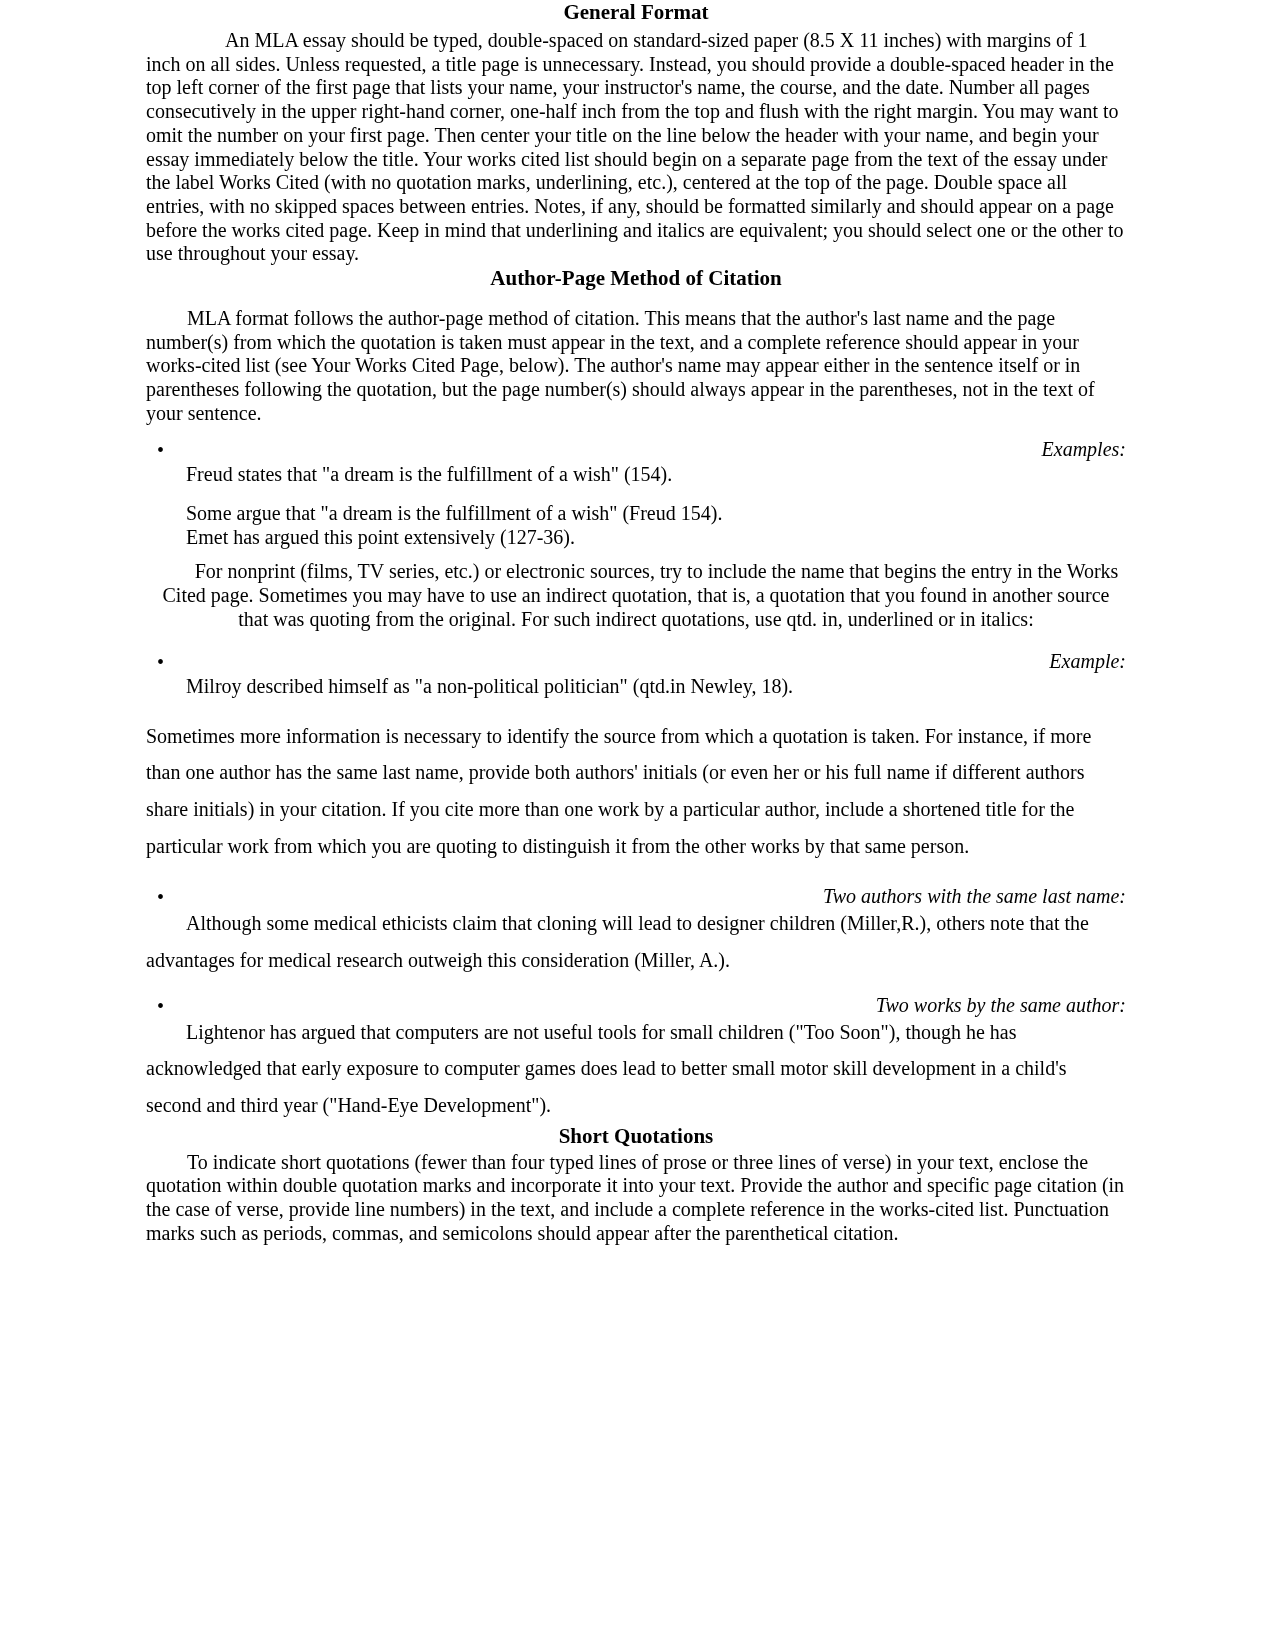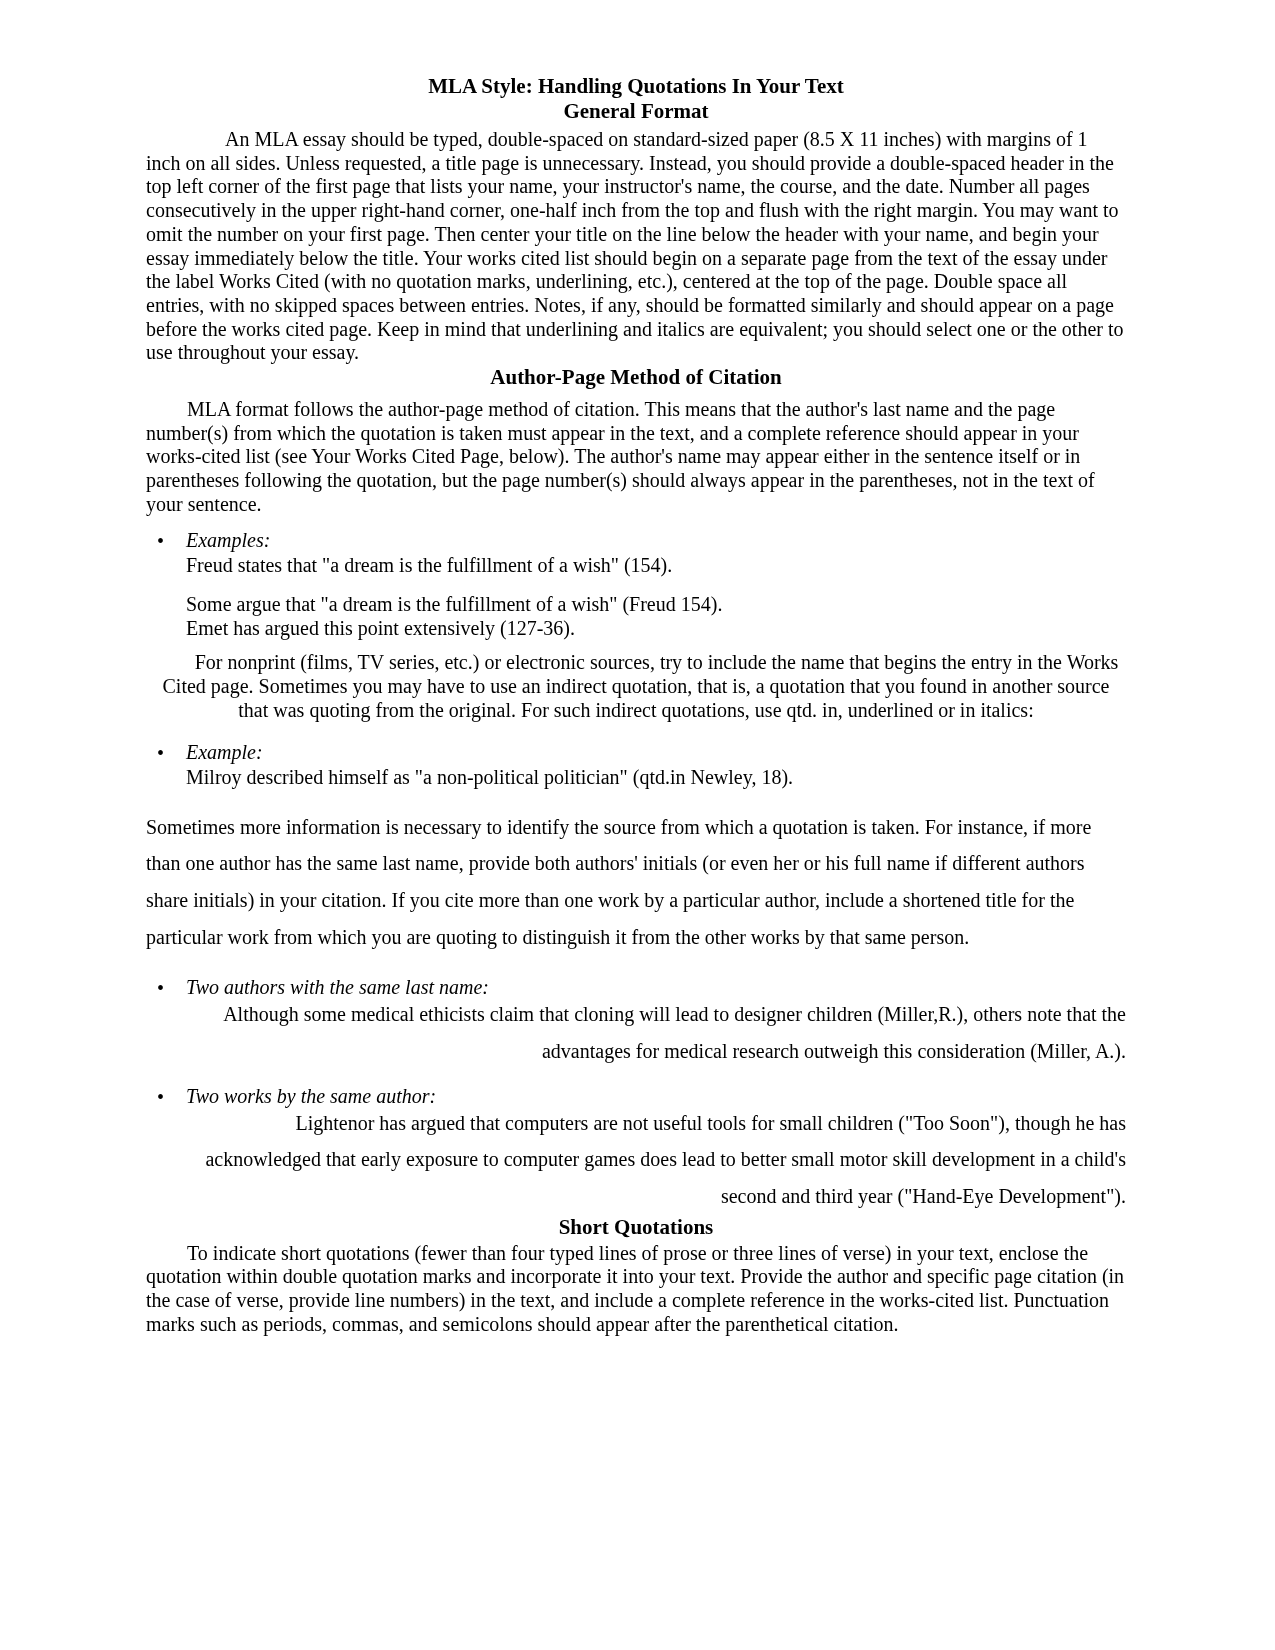"MLA Style: Handling Quotations In" h1.doc-title { html: <h1>MLA Style: Handling Quotations In Your Text</h1> -> none }
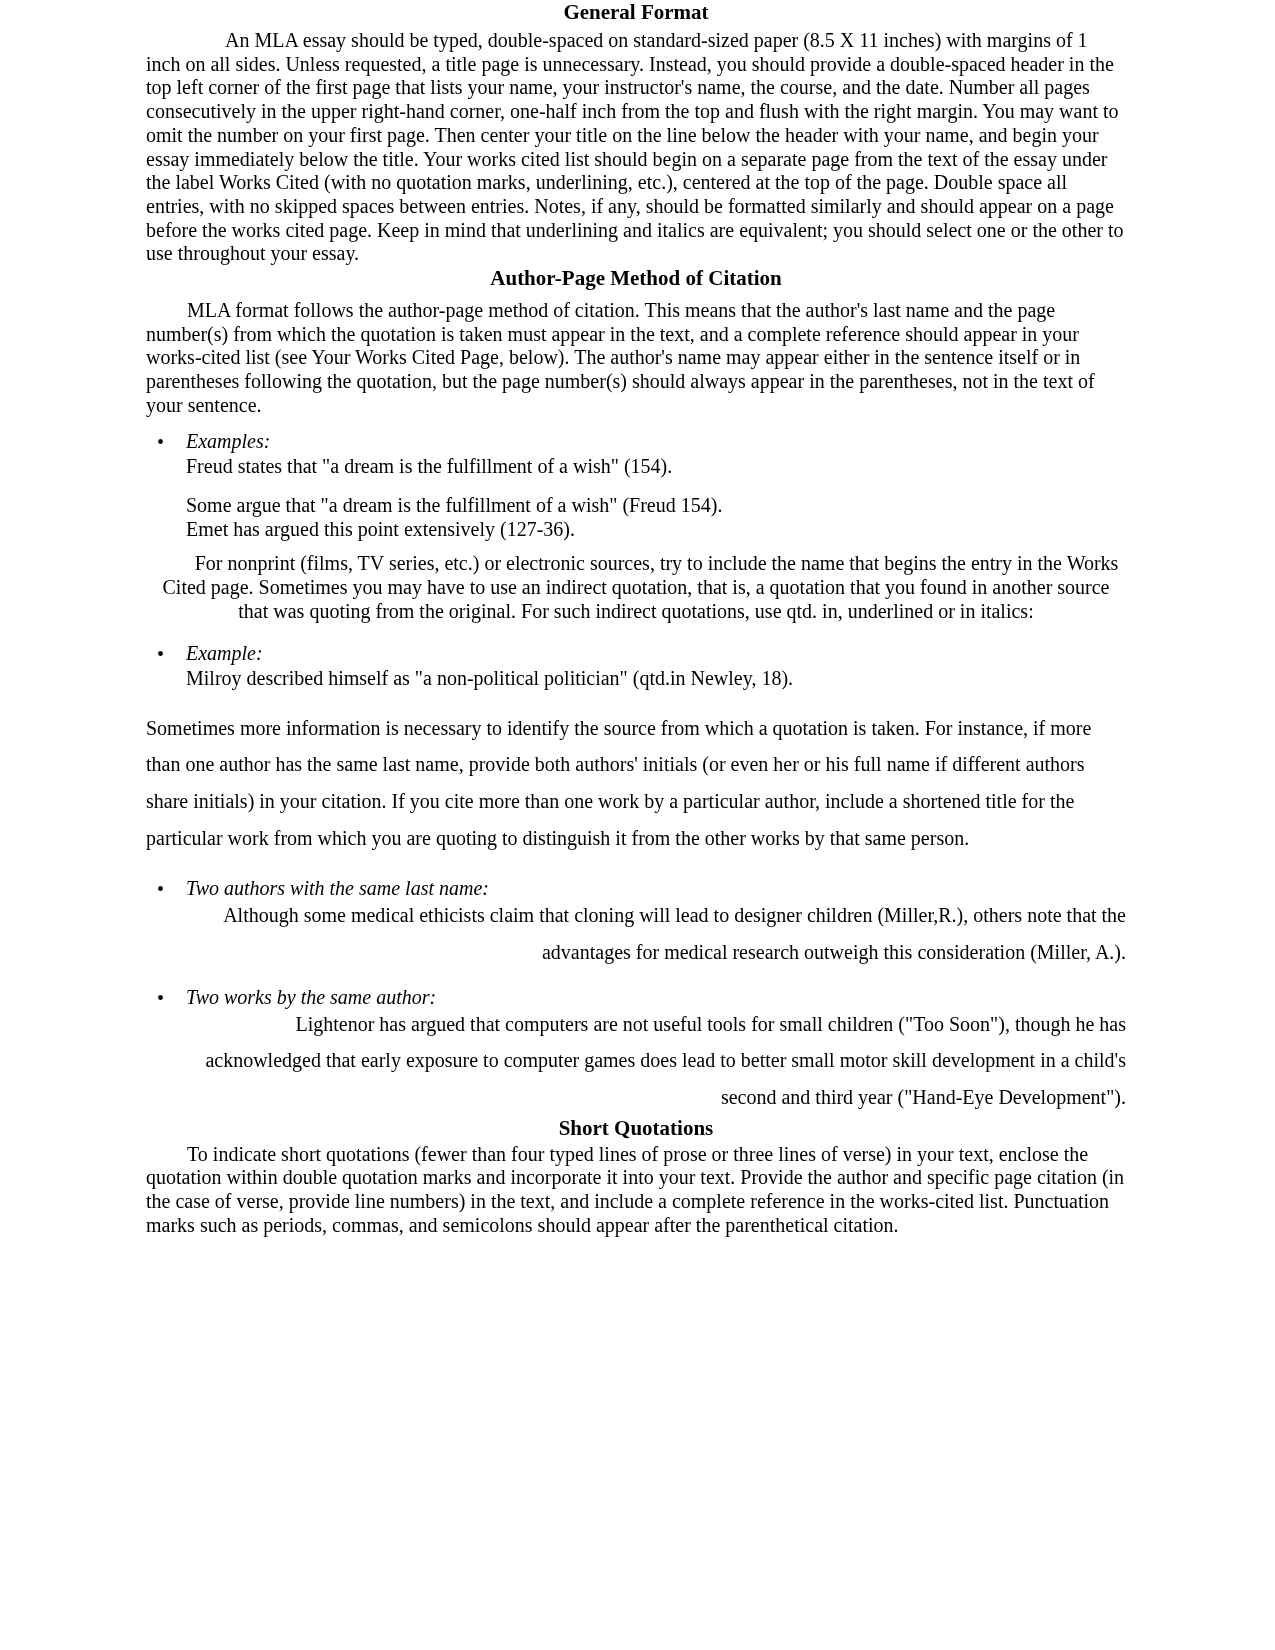"MLA format follows the author-page" .p-author-page { margin-top: 8px -> 16px }
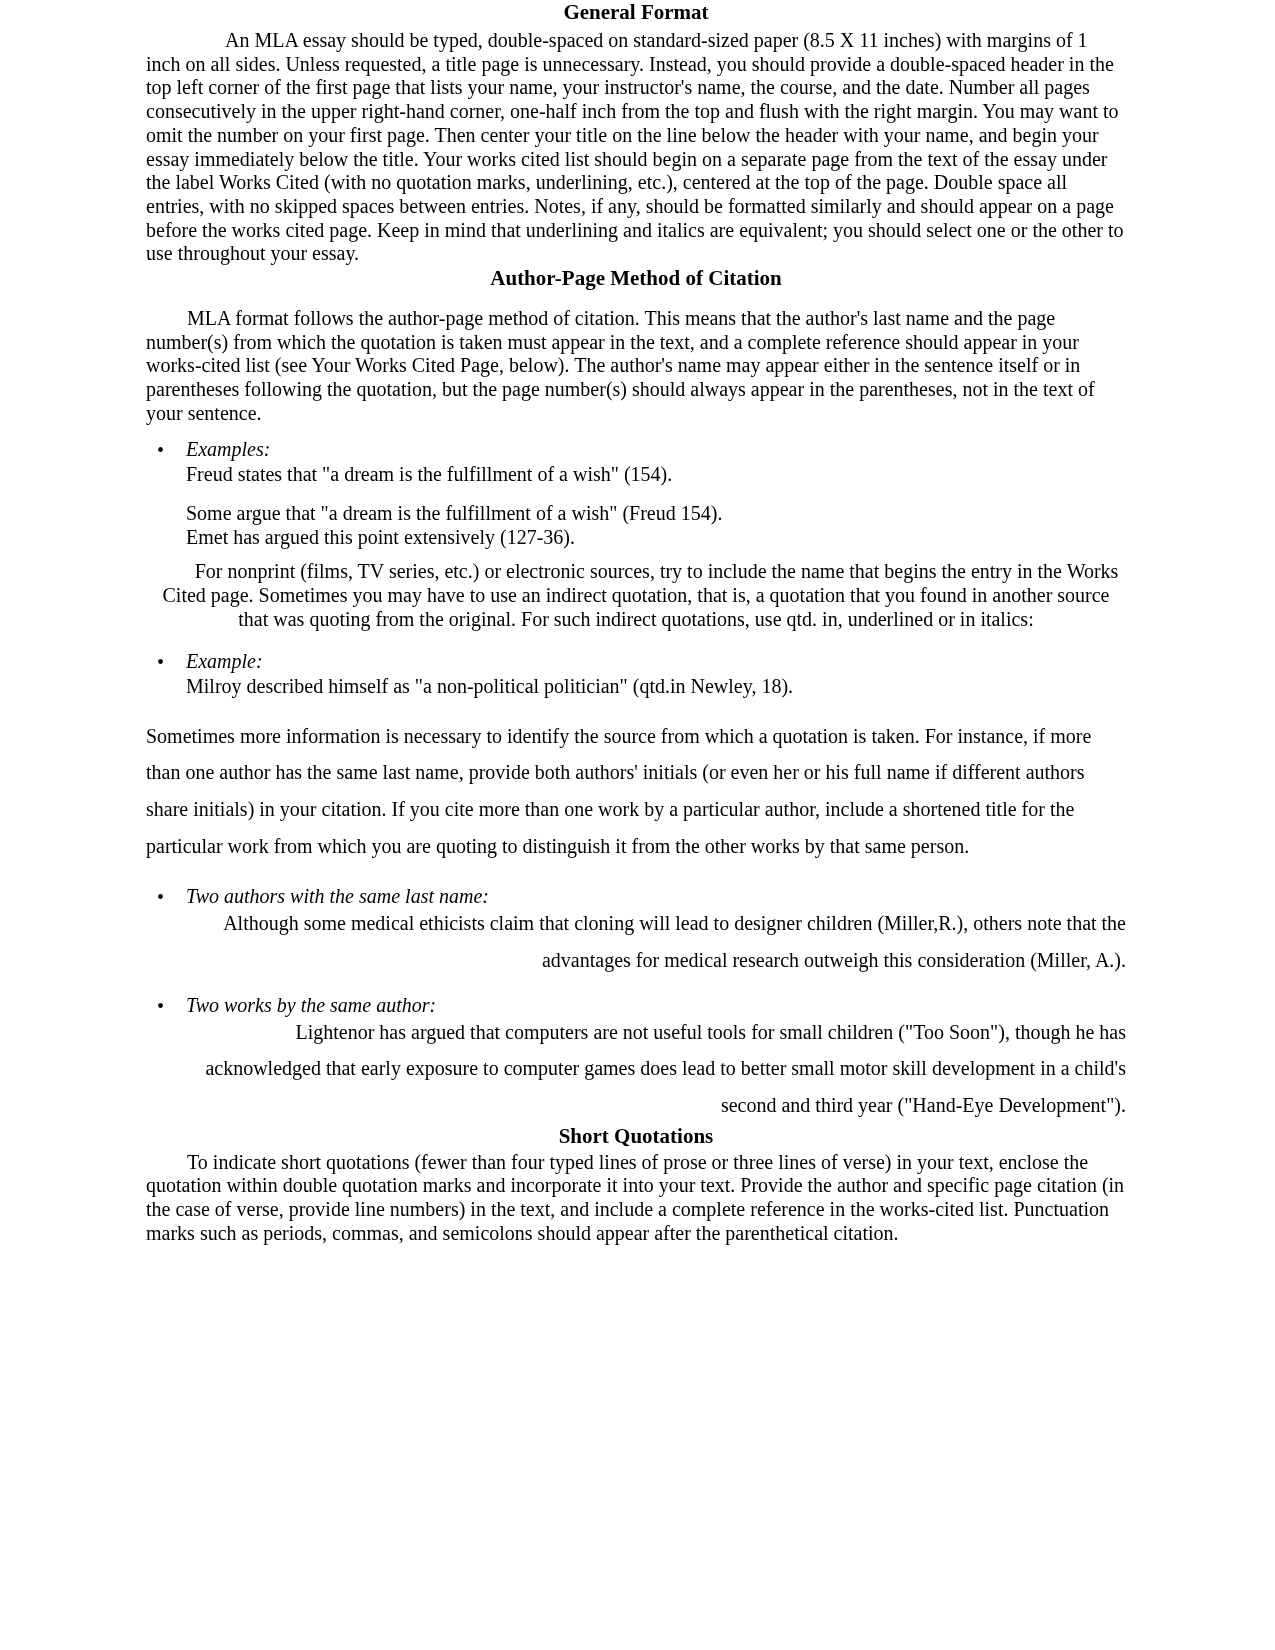"Examples:" .bullet .label { text-align: none -> right }
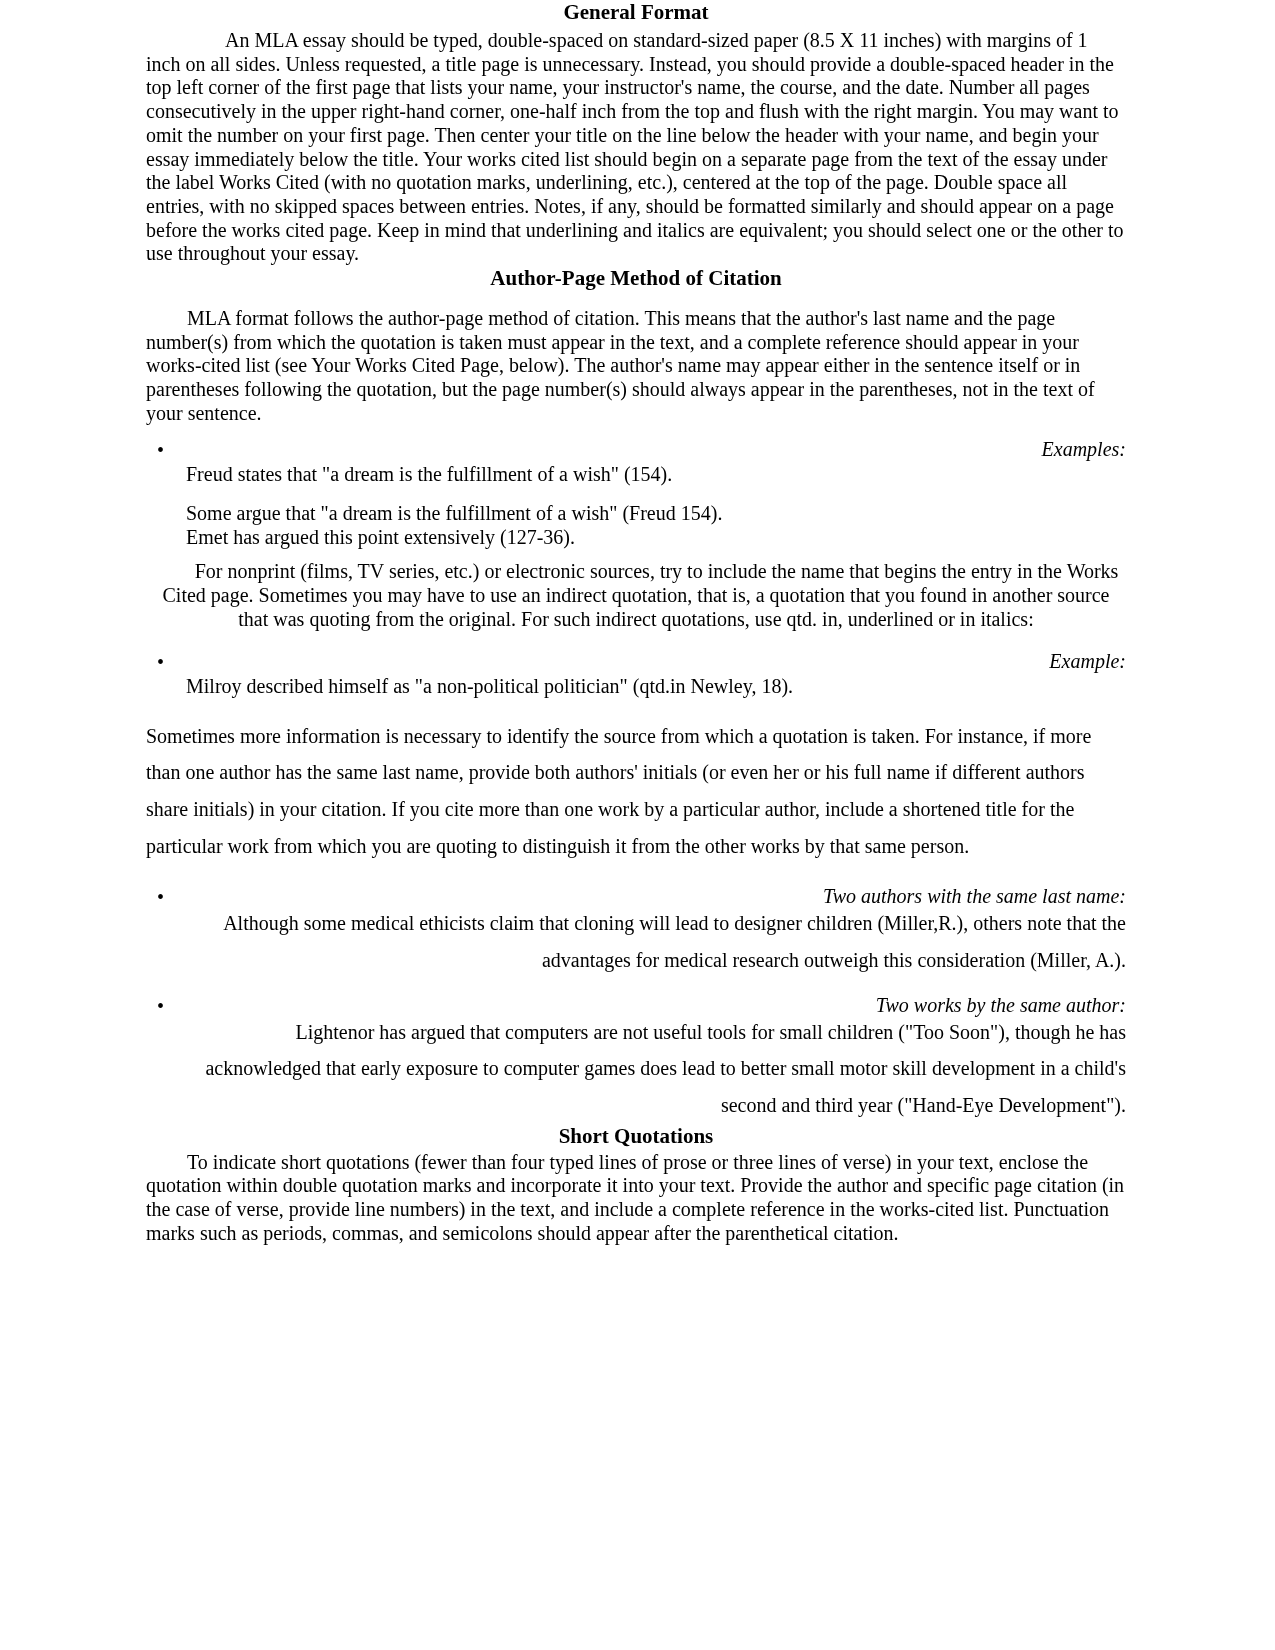"Although some medical ethicists claim" .bullet .content { text-align: right -> none }
